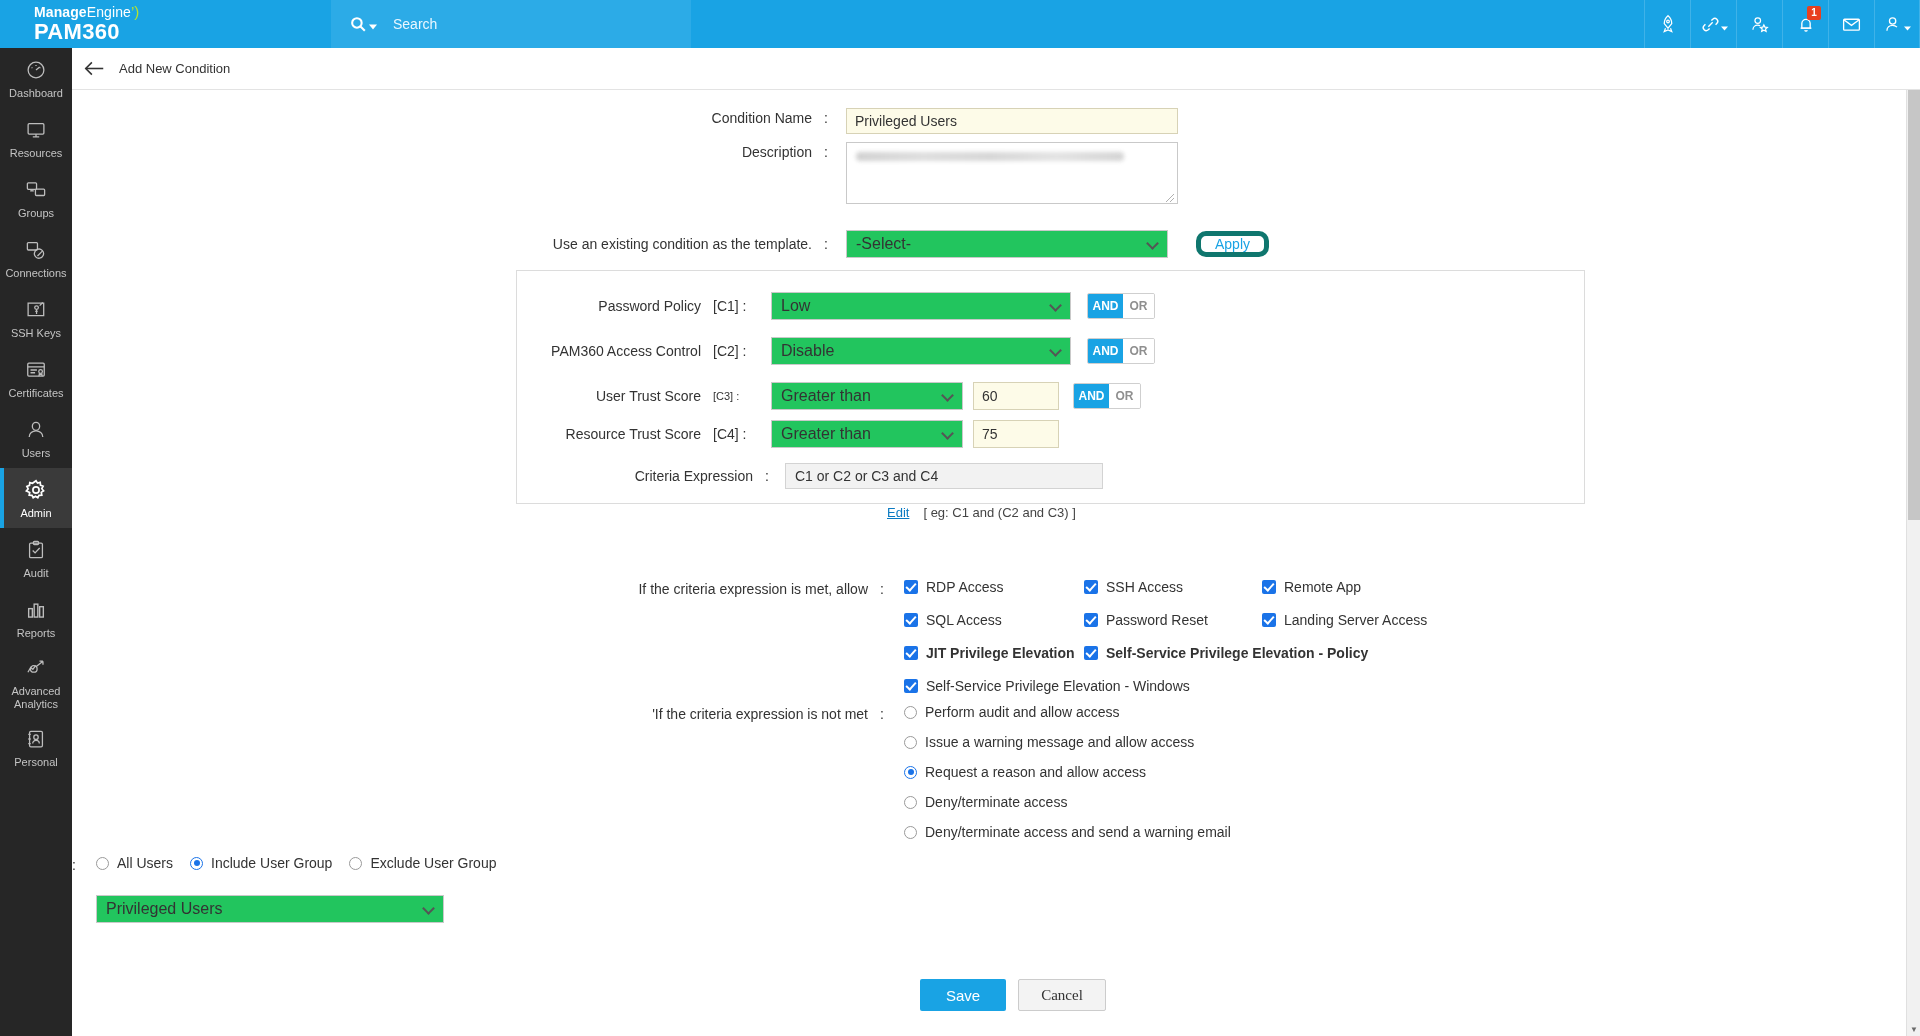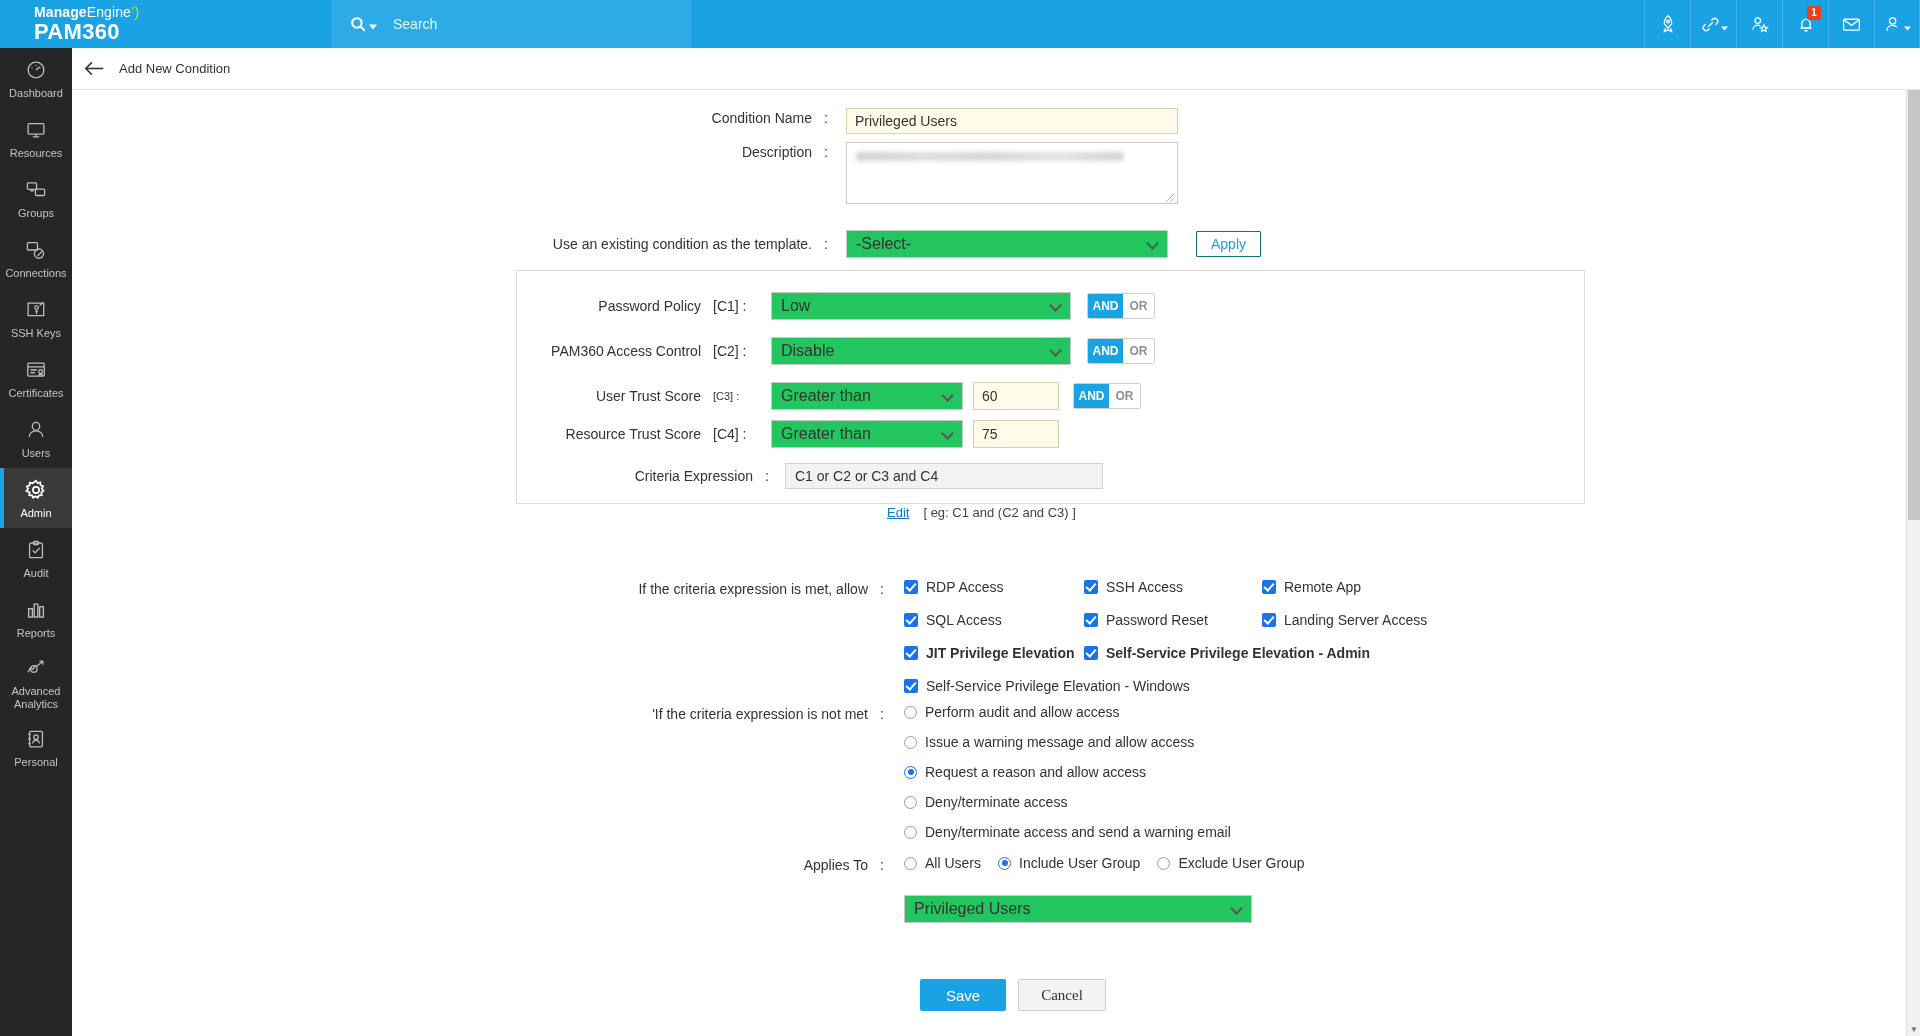"Apply" .btn-apply { border: 1px solid #0f766e -> 5px solid #0f766e; border-radius: 1px -> 10px }
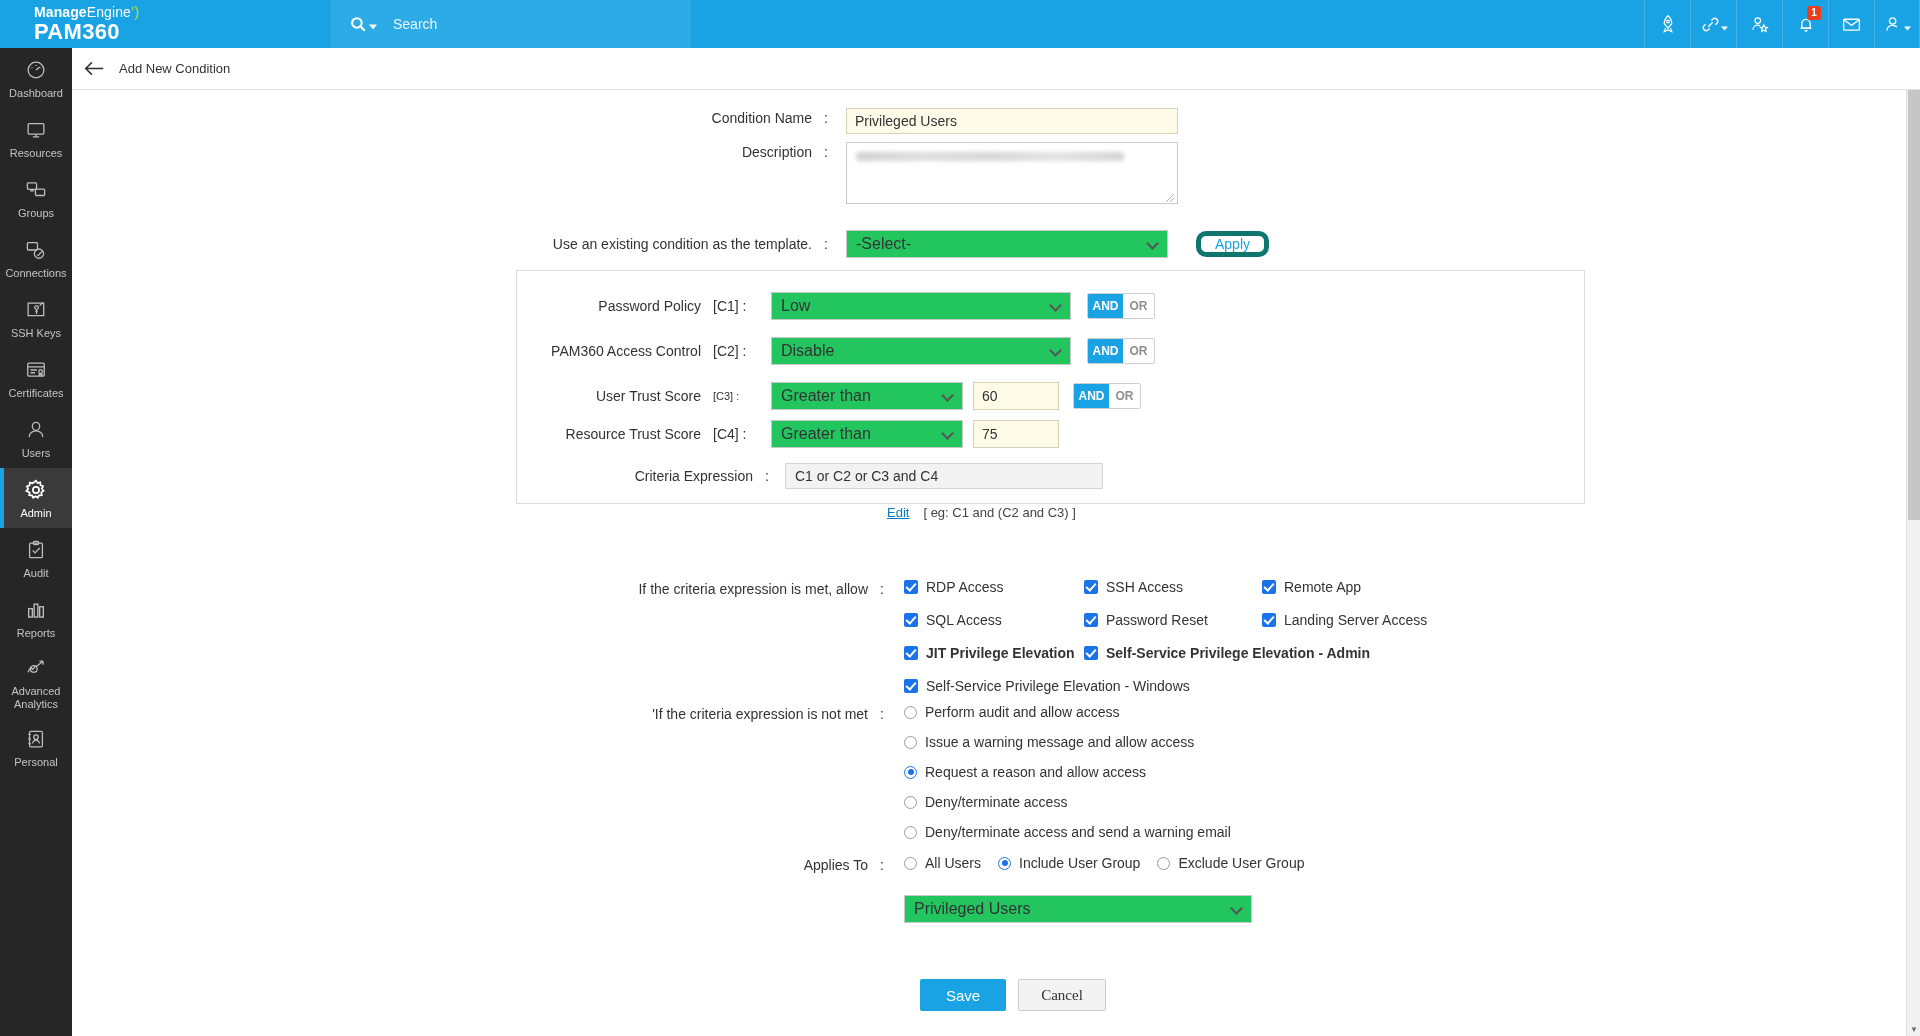"Self-Service Privilege Elevation - Admin" span { text: Admin -> Policy }
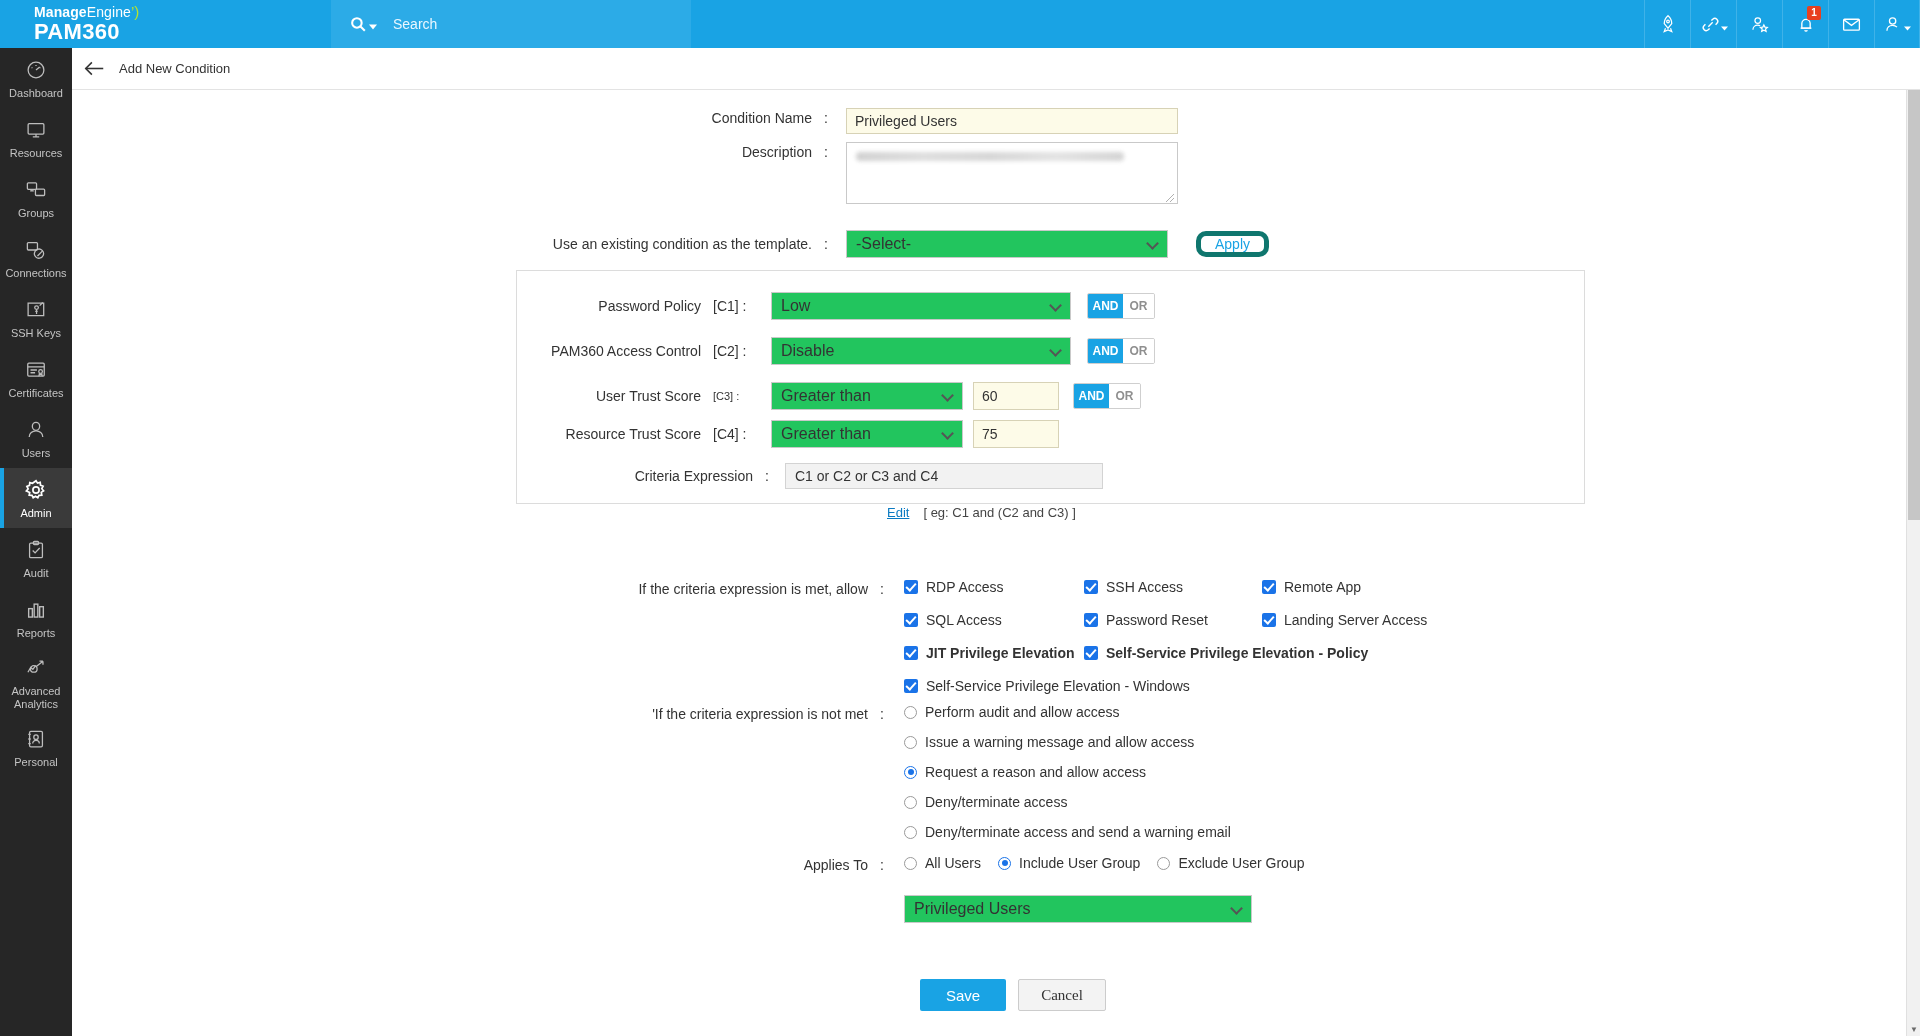"Applies To" div.lbl { html: <div>Applies To</div> -> none }
